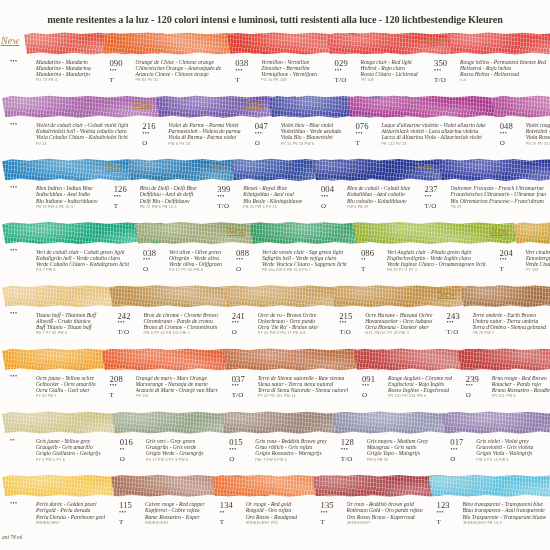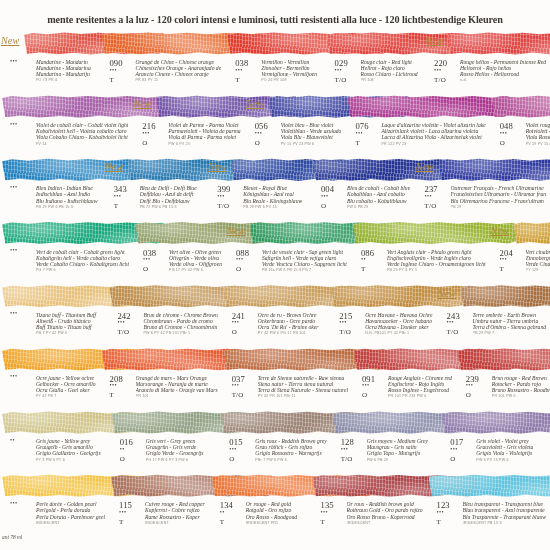"220" div.code { text: 220 -> 350 }
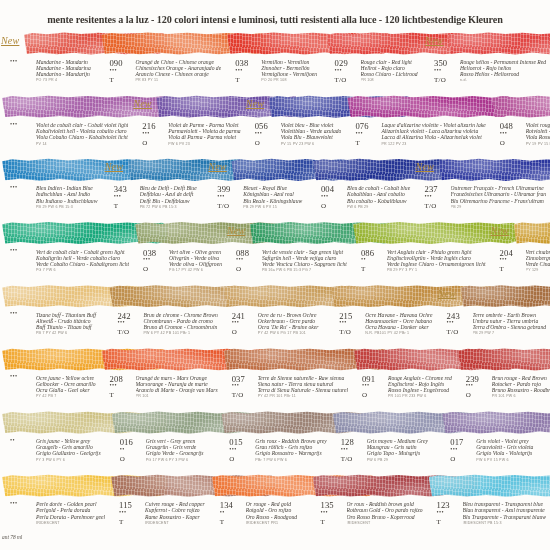"056" div.code { text: 056 -> 047 }
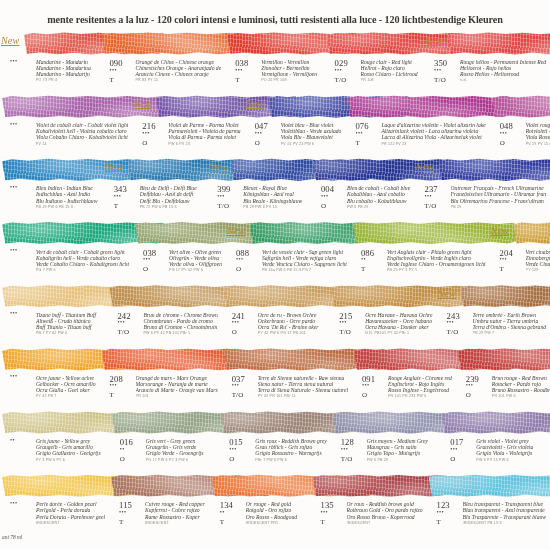"343" div.code { text: 343 -> 126 }
